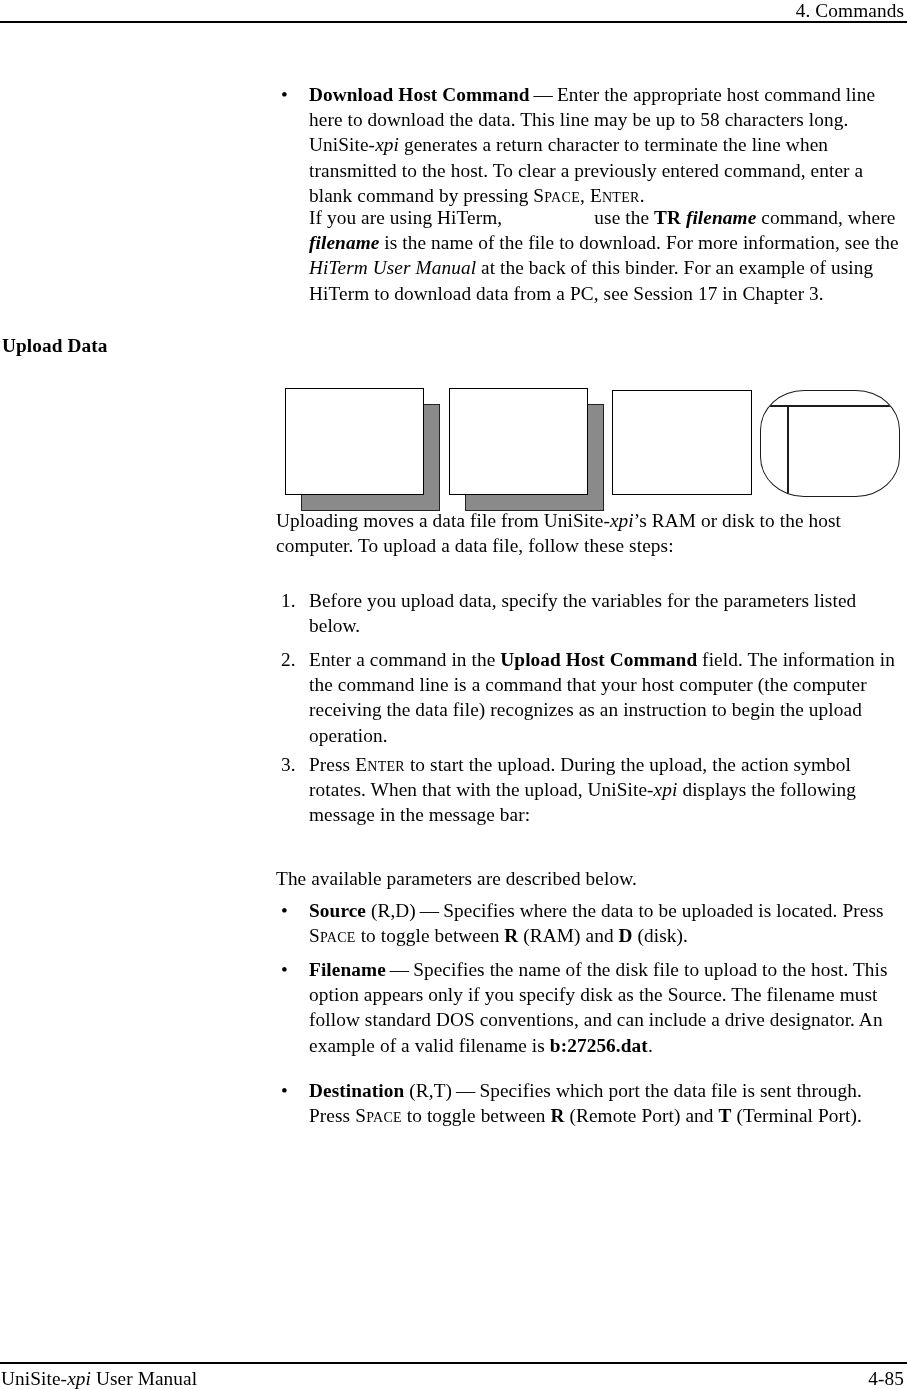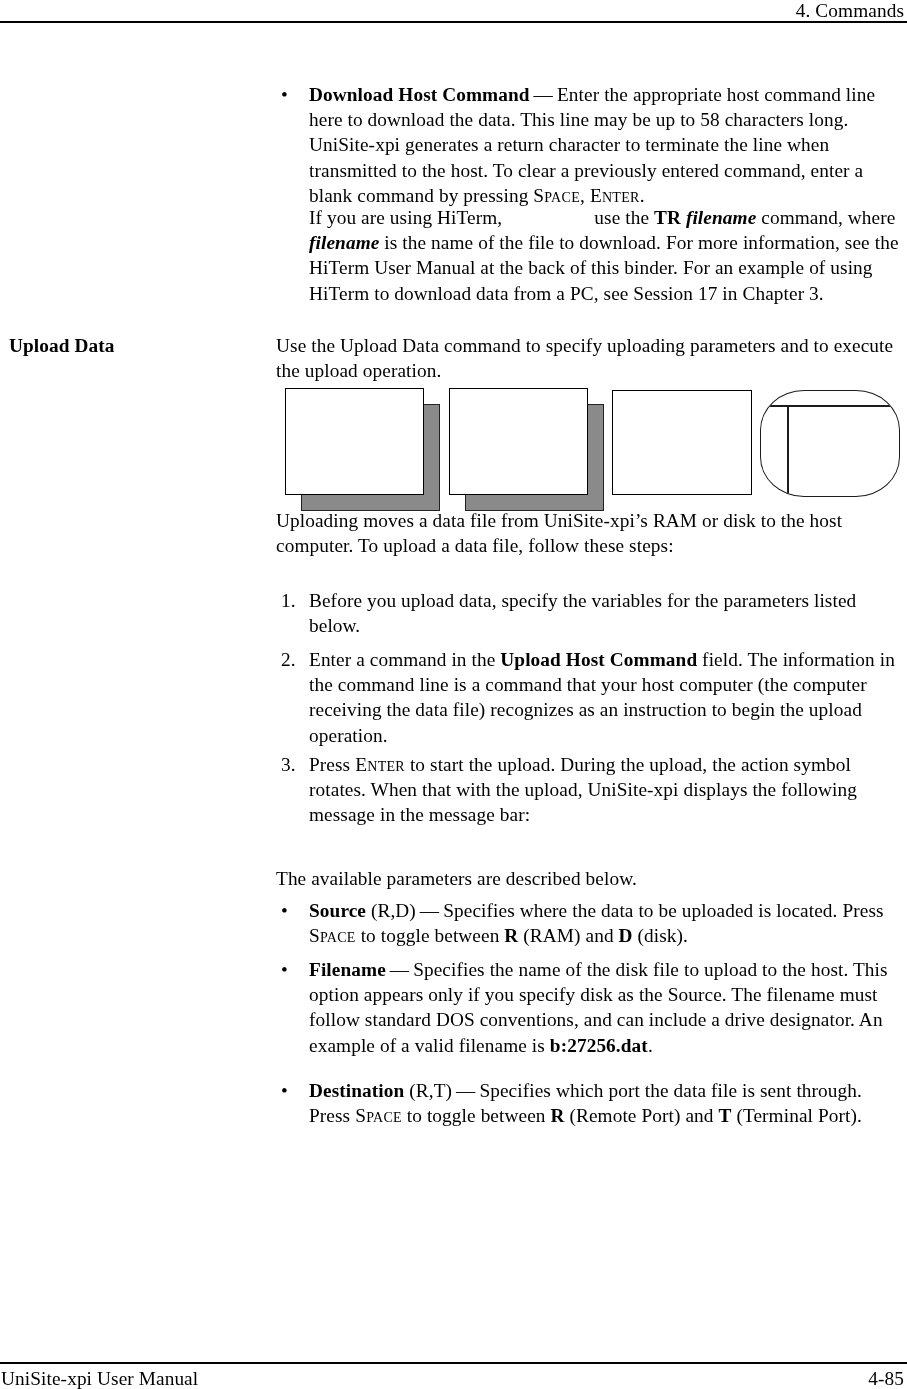"xpi" .seg-i { font-style: none -> italic }
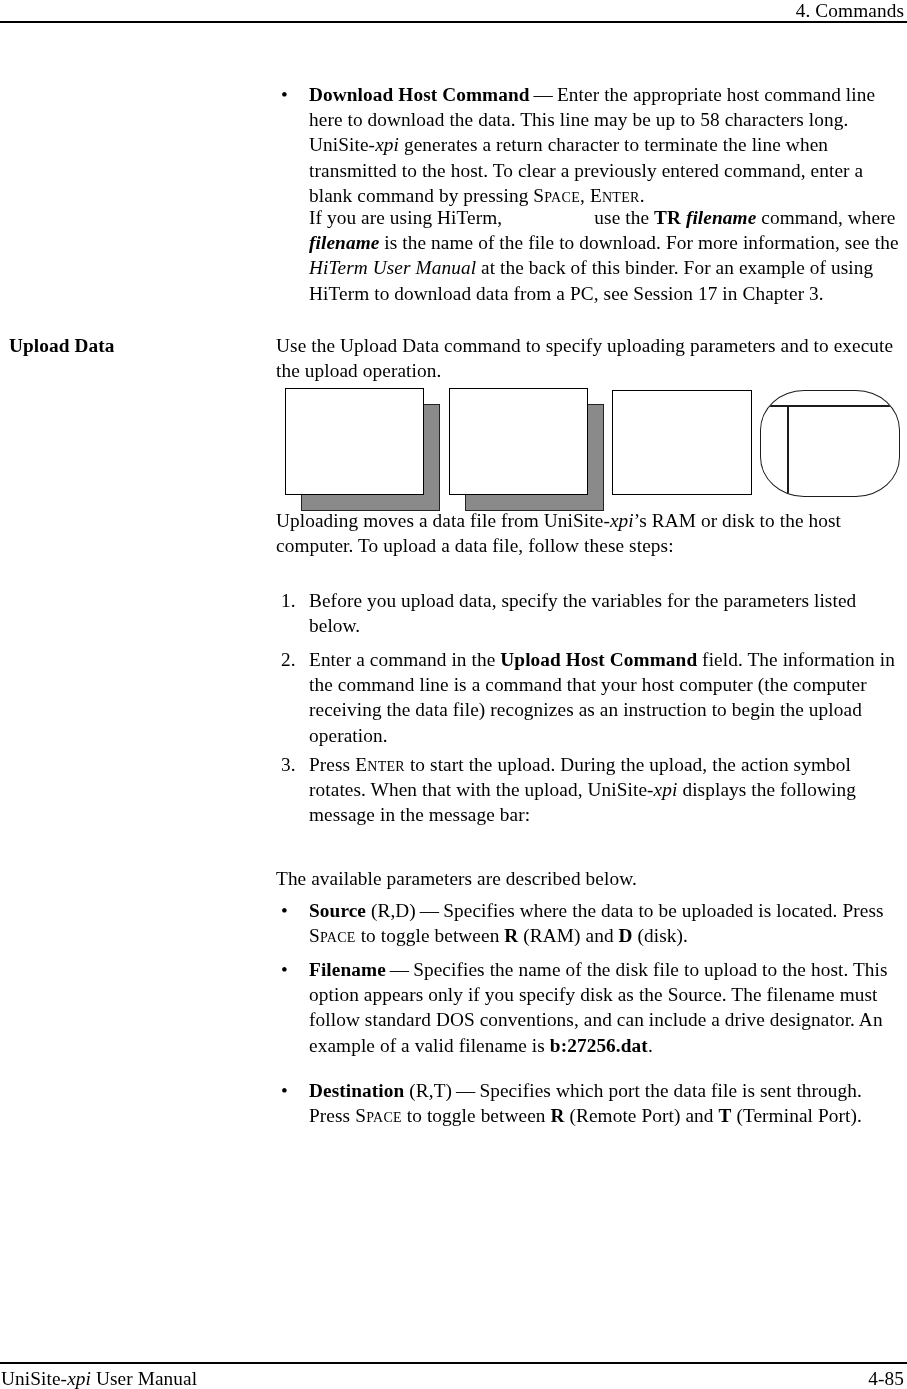"Upload Data" .margin-heading { left: 9px -> 2px }
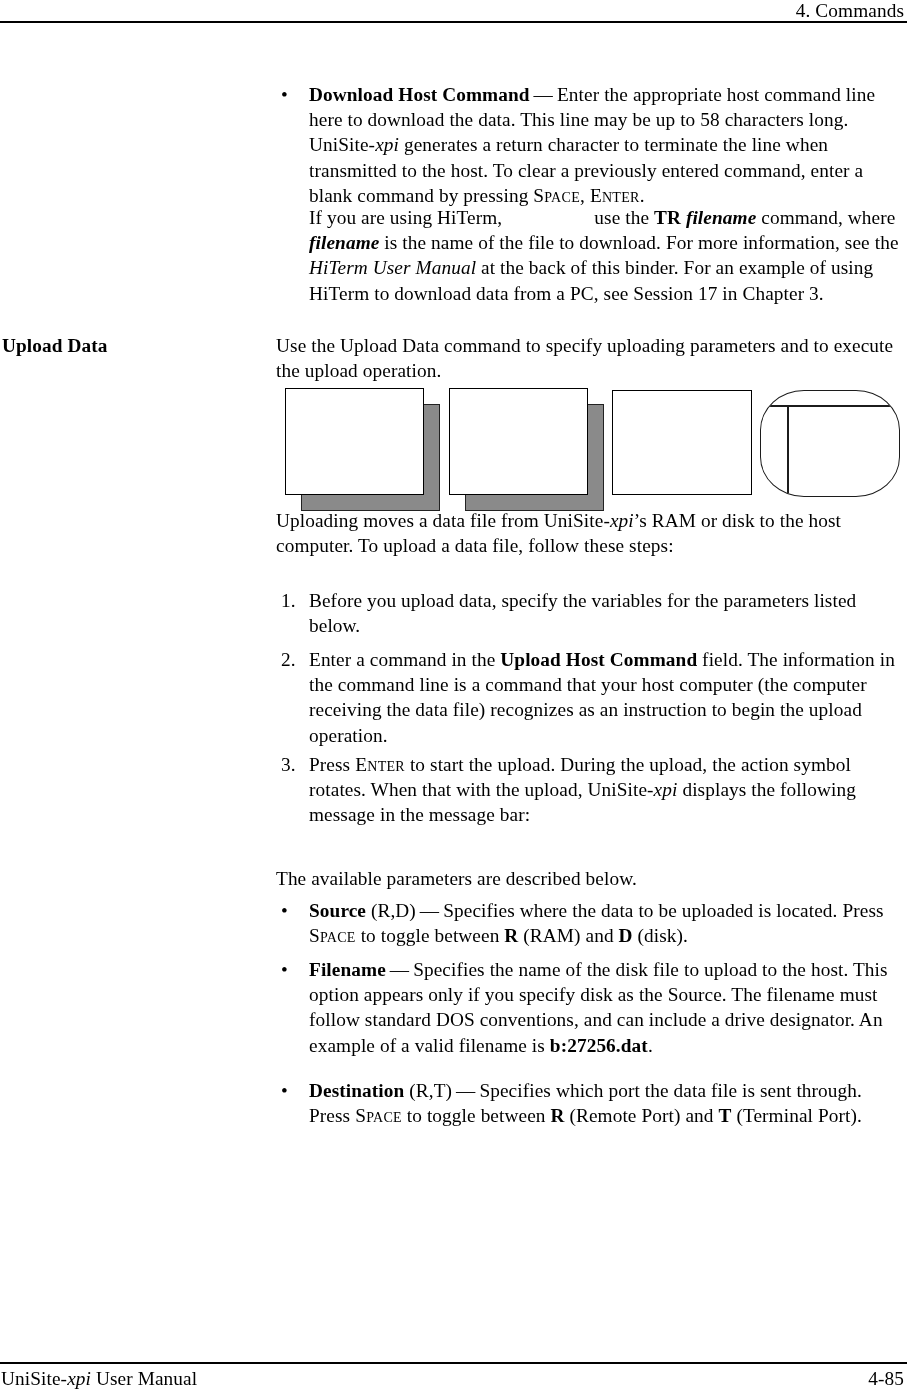"Use the Upload Data command" div.txt { html: <div>Use the Upload Data command to specify uploading parameters and to execute the upload operation.</div> -> none }
